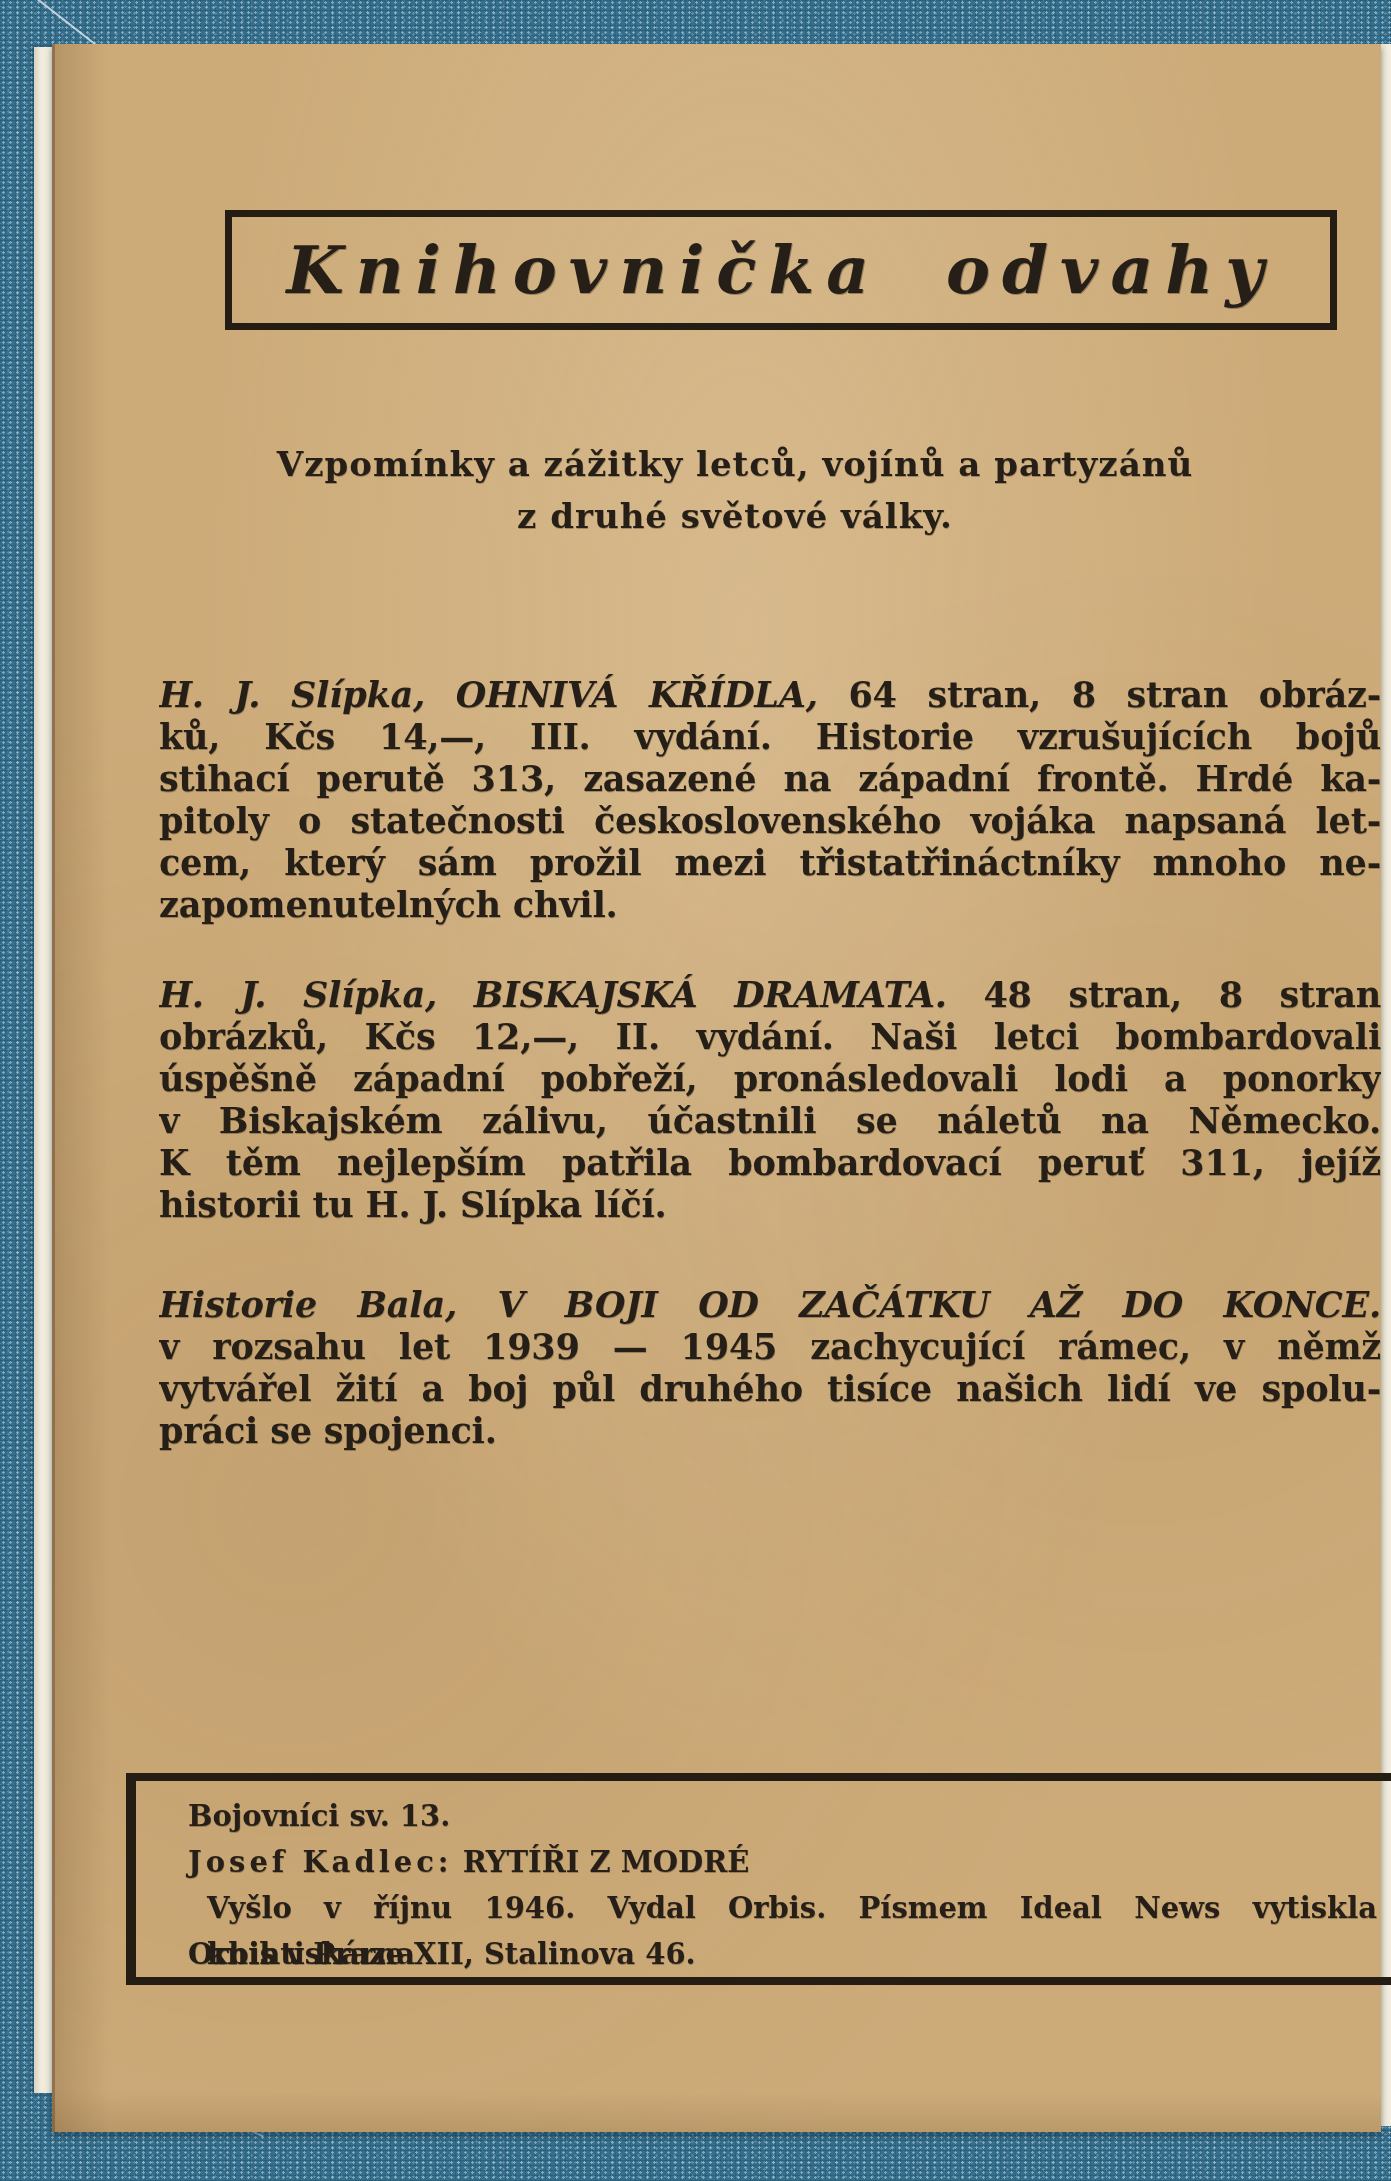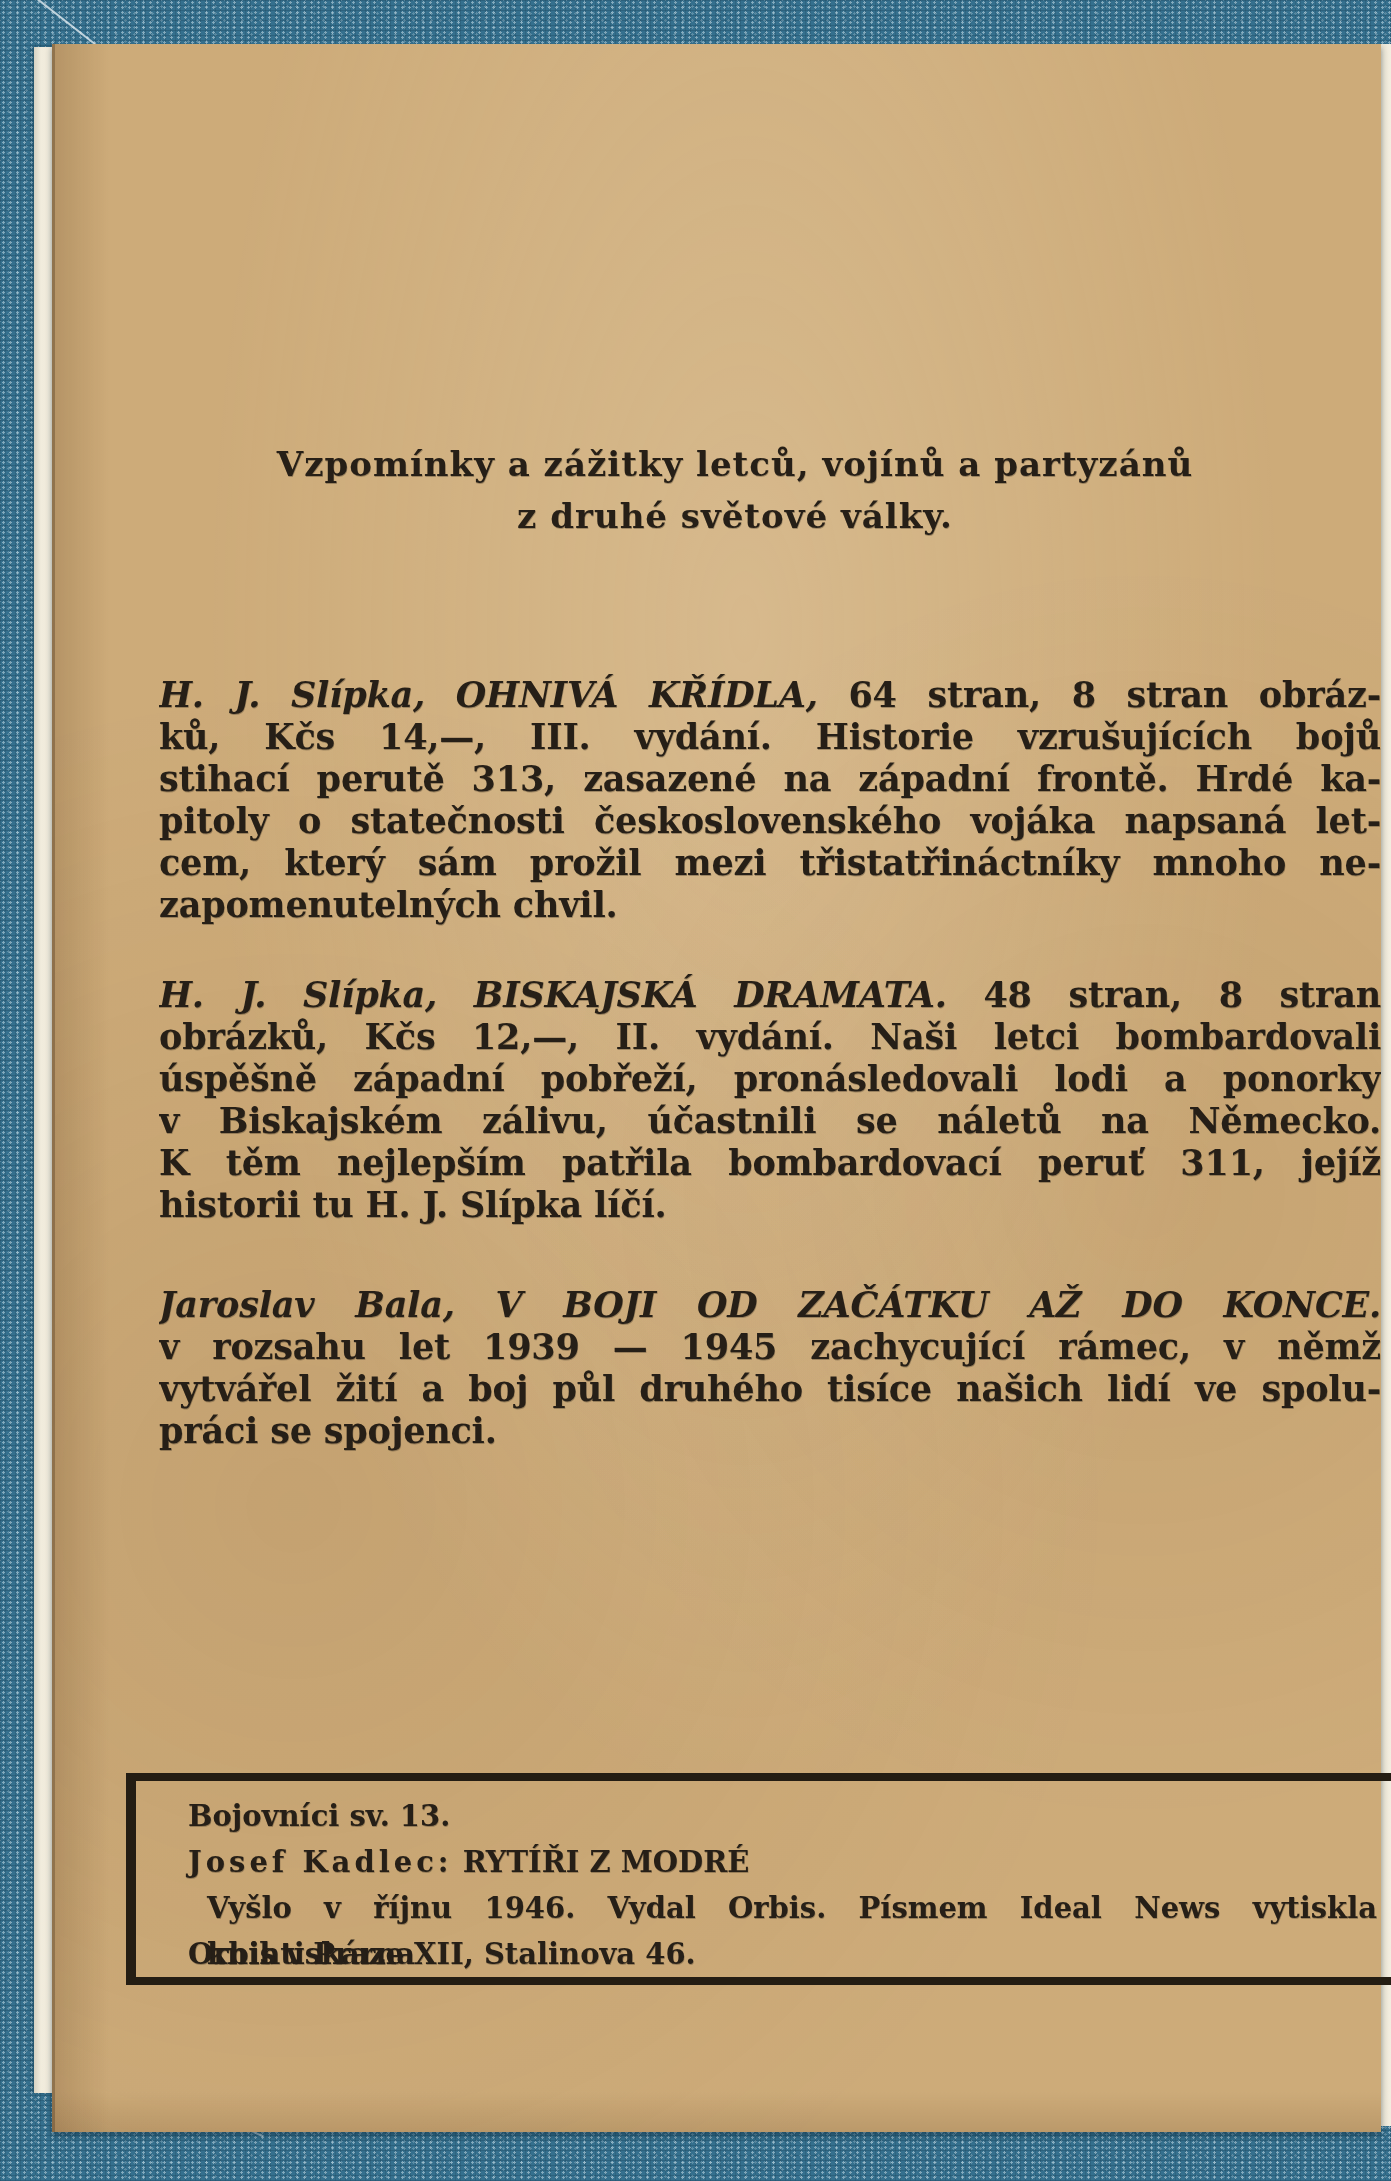"Knihovnička odvahy" div.title-box { html: none -> <div> <h1>Knihovnička odvahy</h1> </div> }
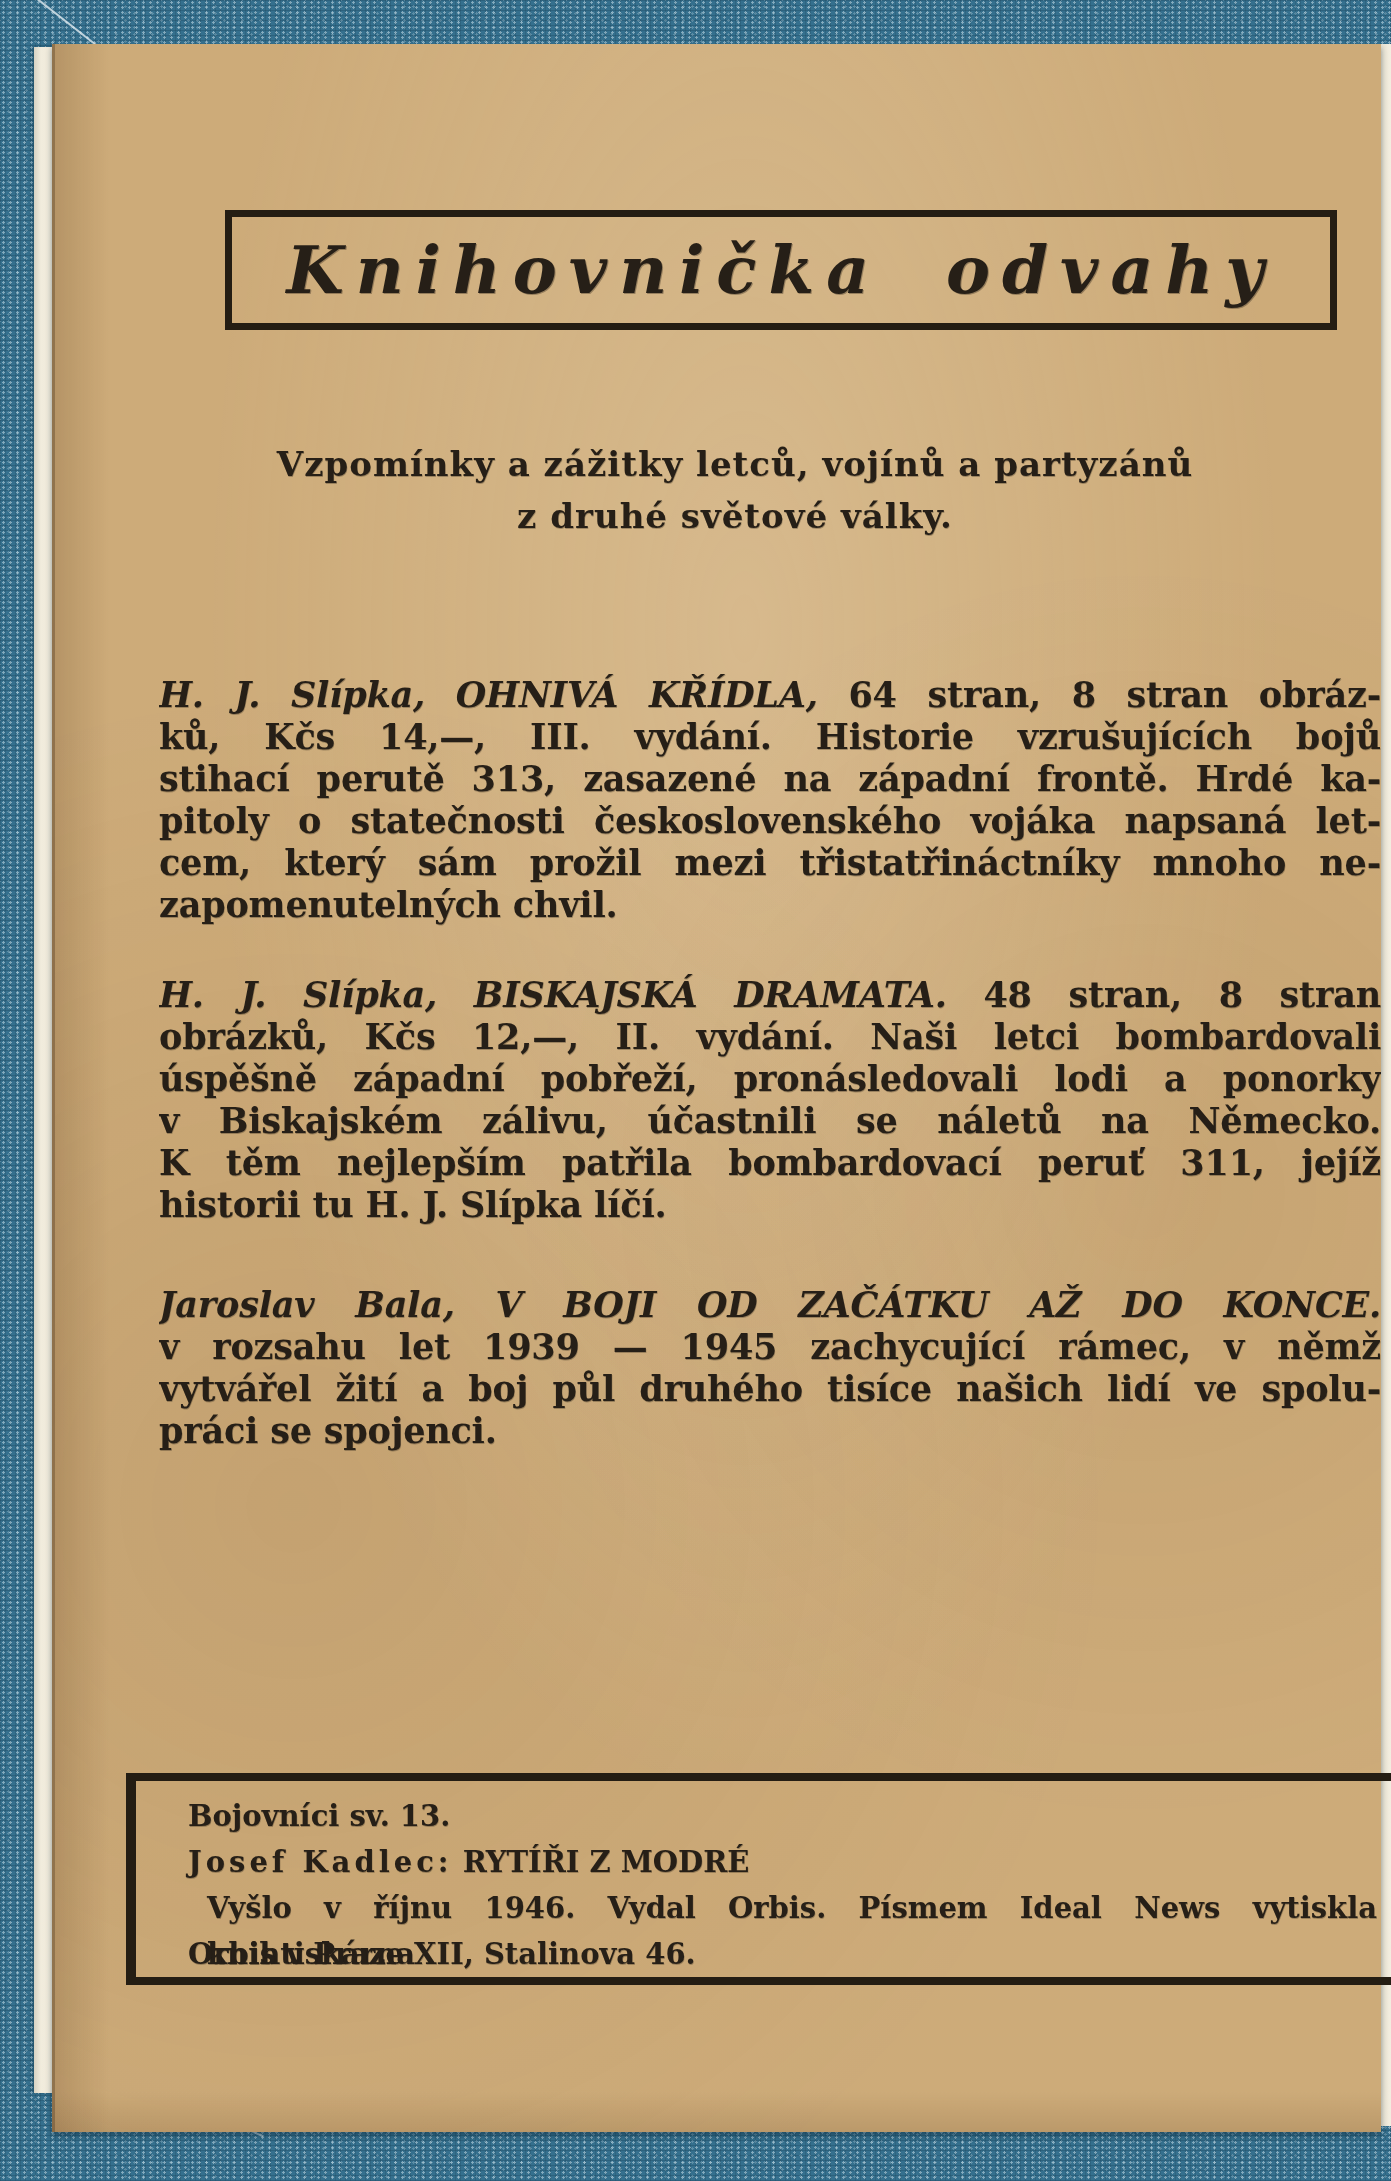"Jaroslav Bala," i.au { text: Jaroslav -> Historie }
